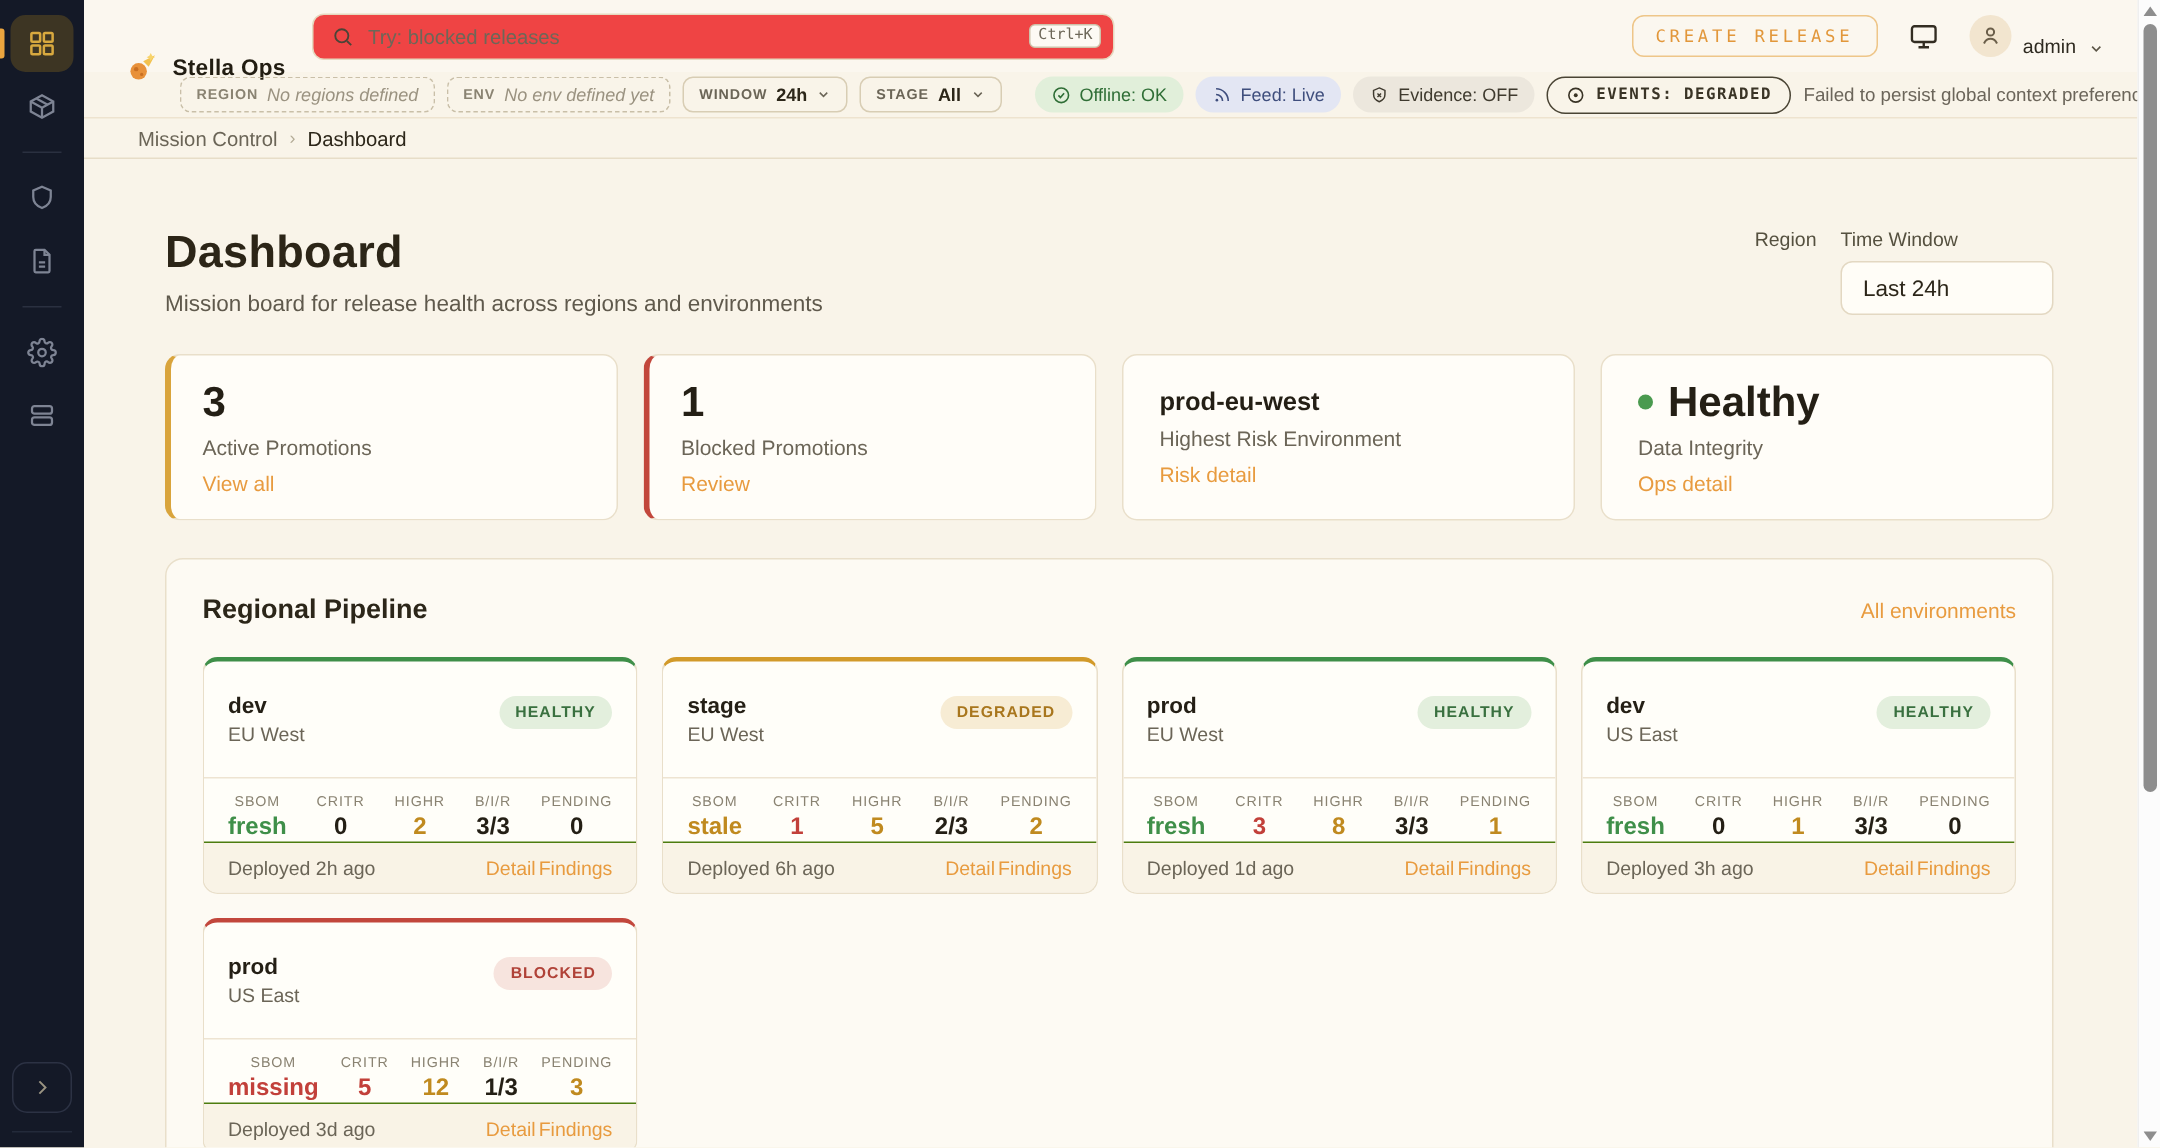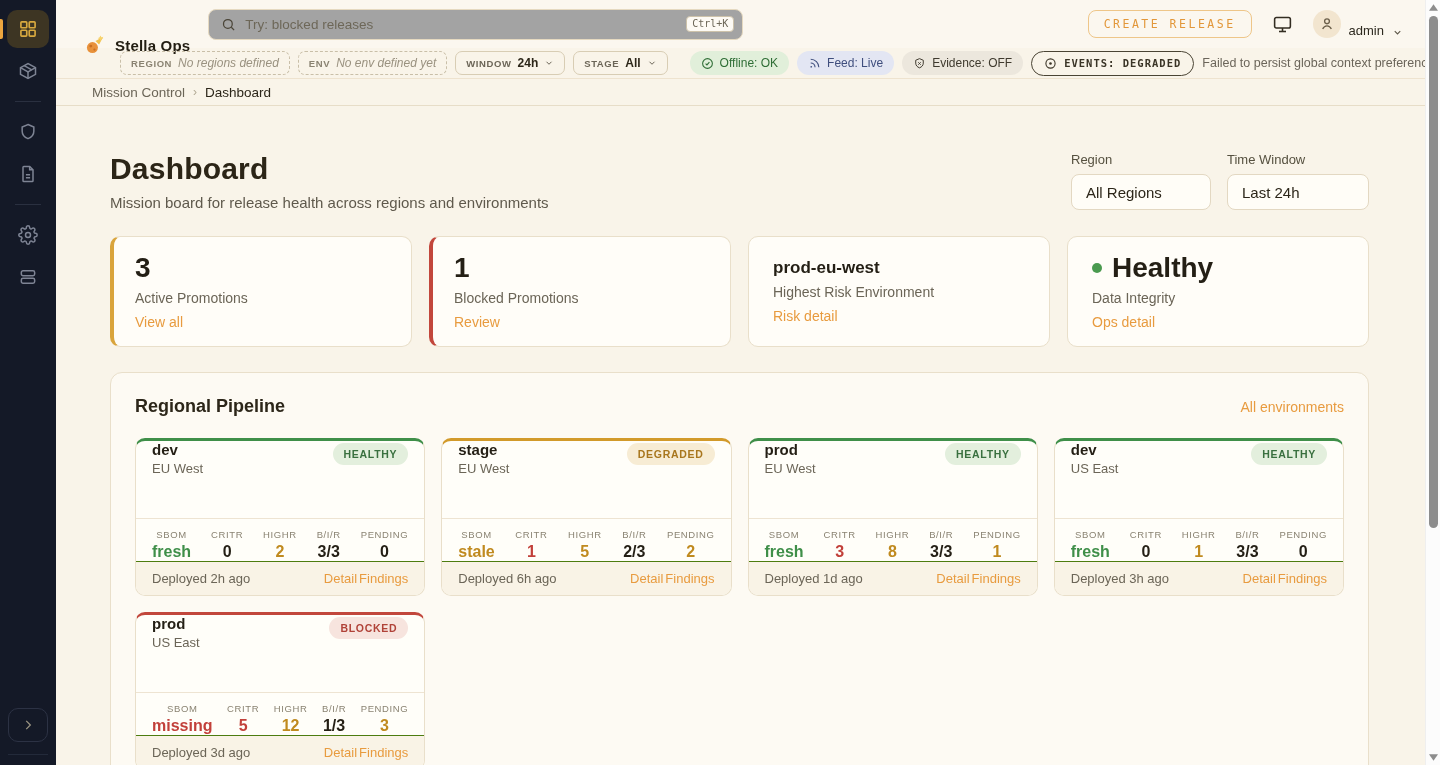"Try: blocked releases" .search { background: #a3a3a3 -> #ef4444 }
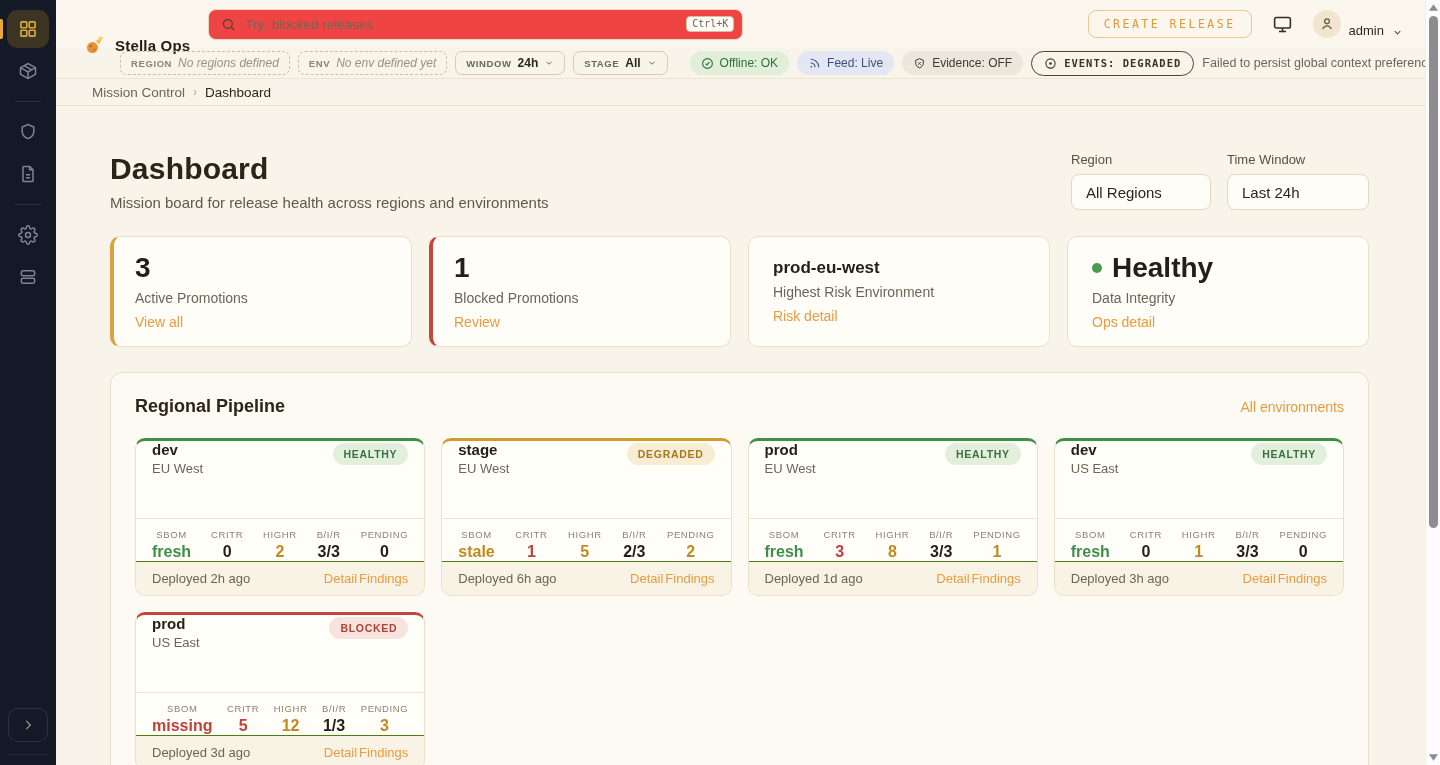"All Regions" div.select { html: <div>All Regions</div> -> none }
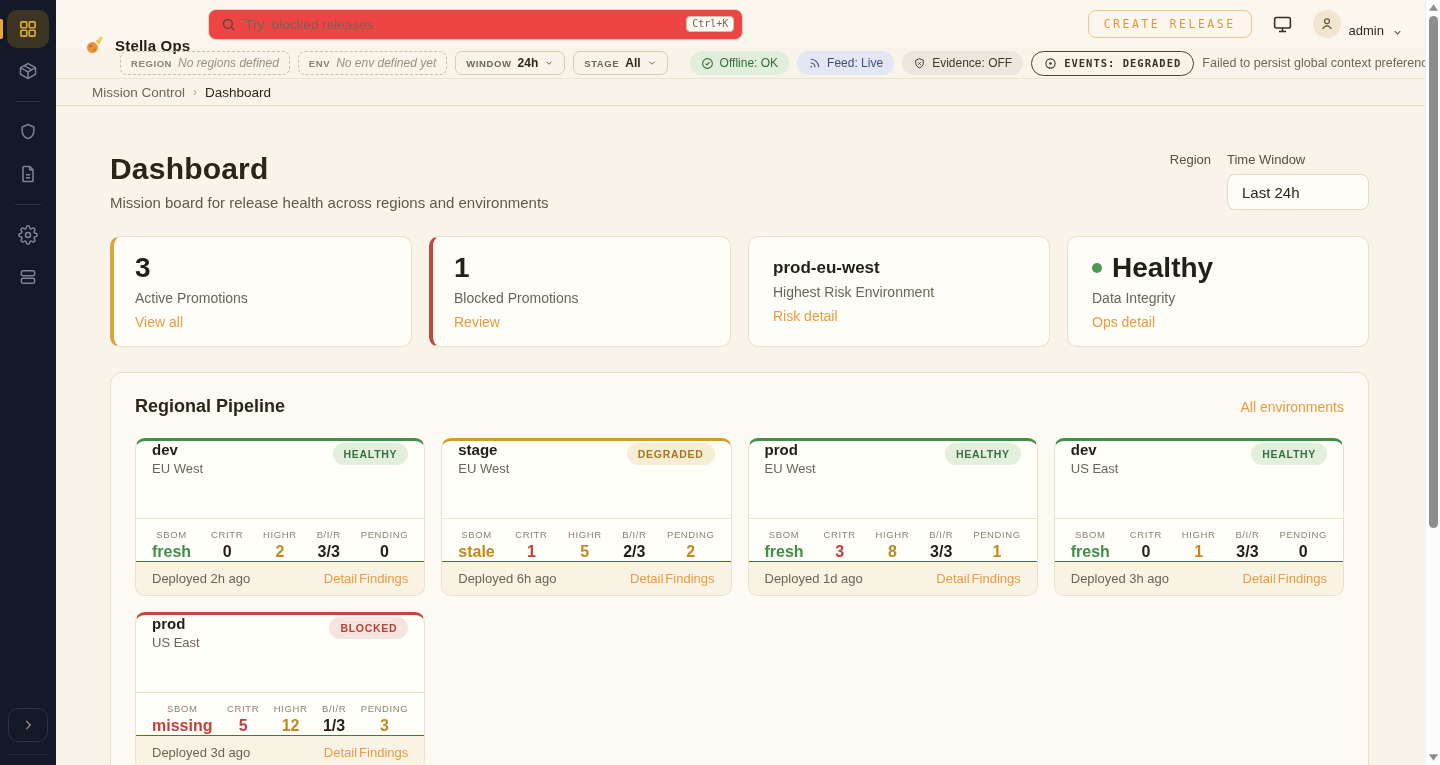"dev" .env-head { padding: 0 16px 12px -> 21px 16px 12px }
